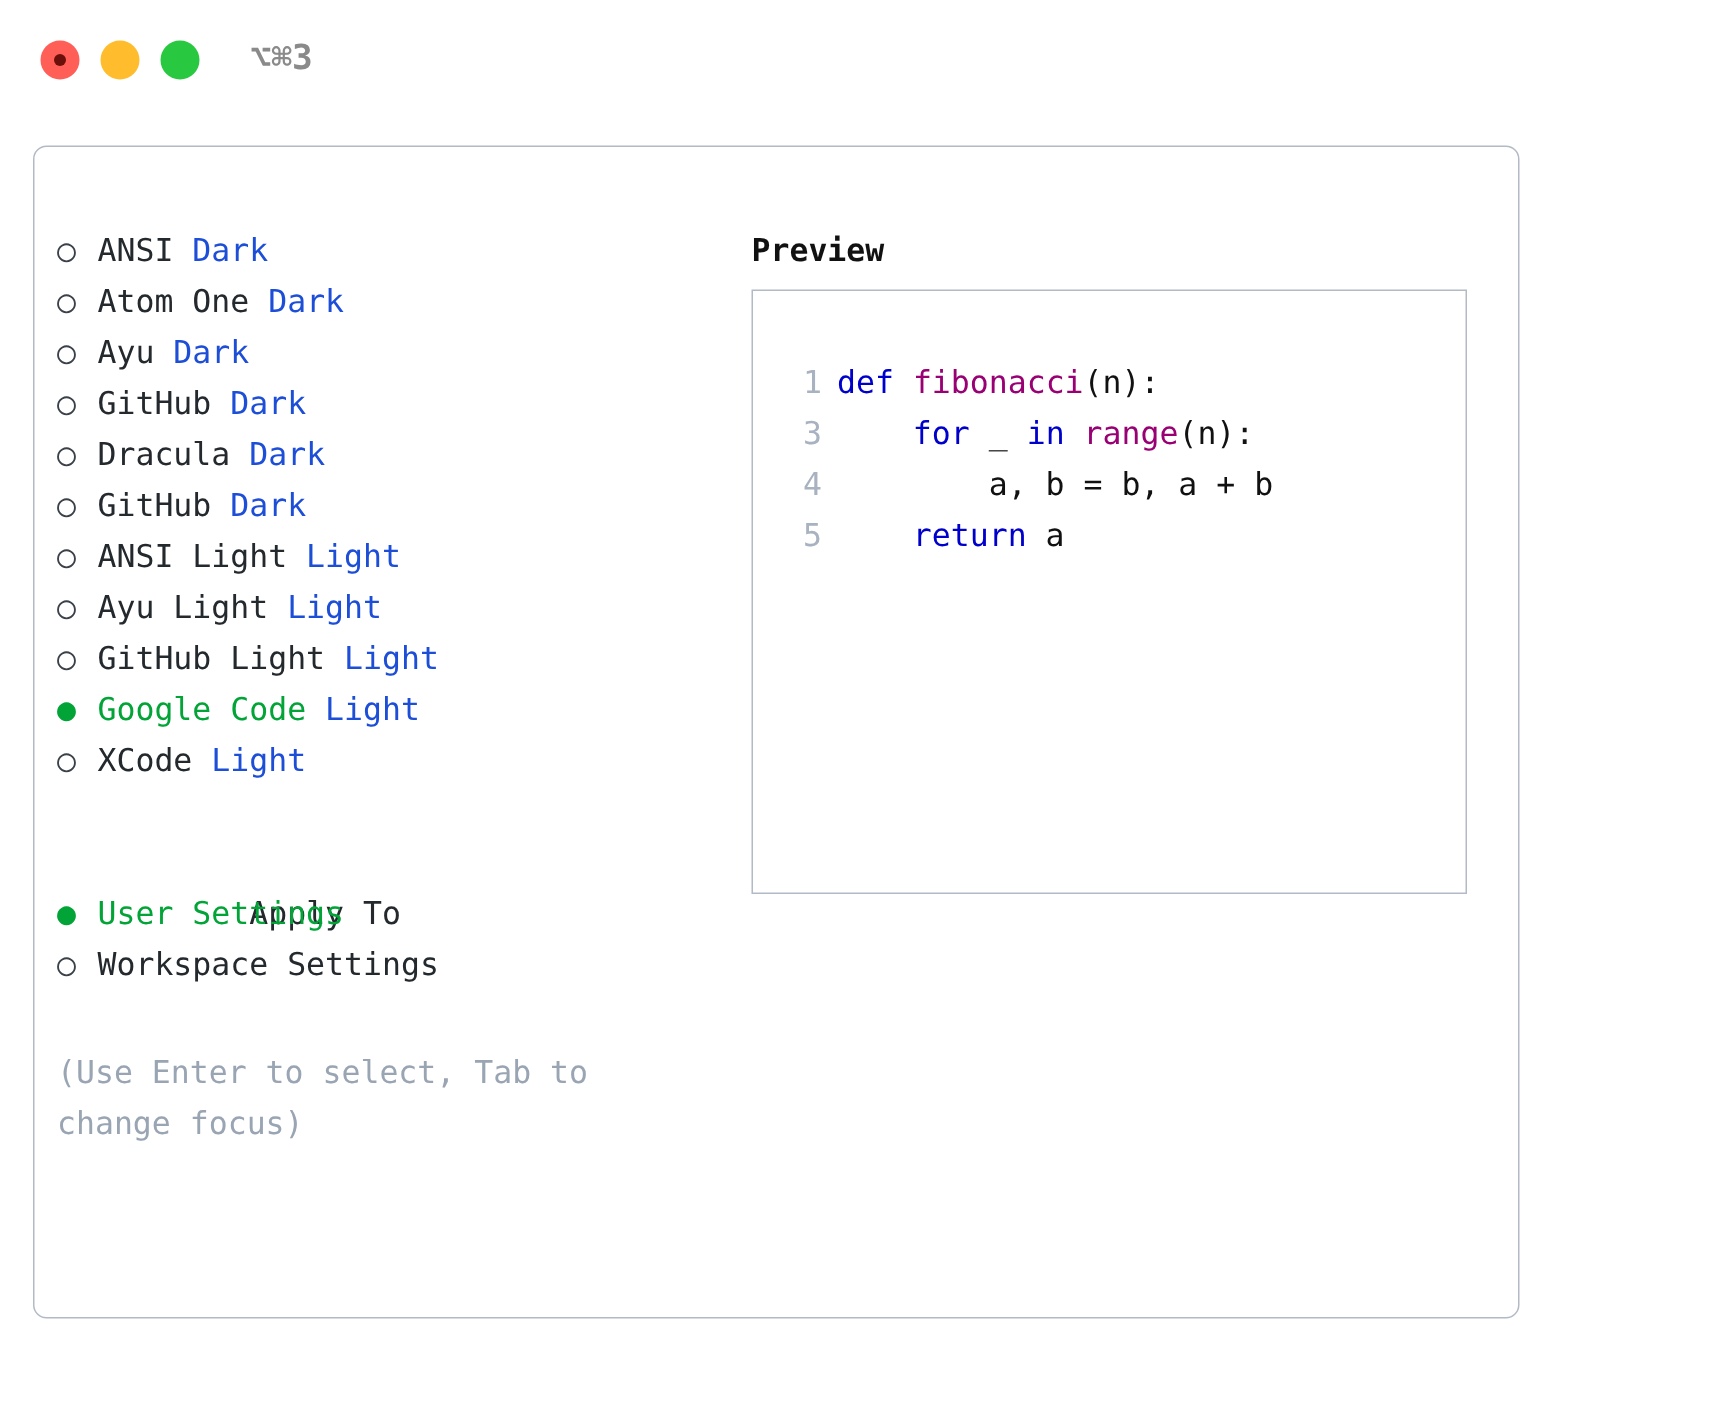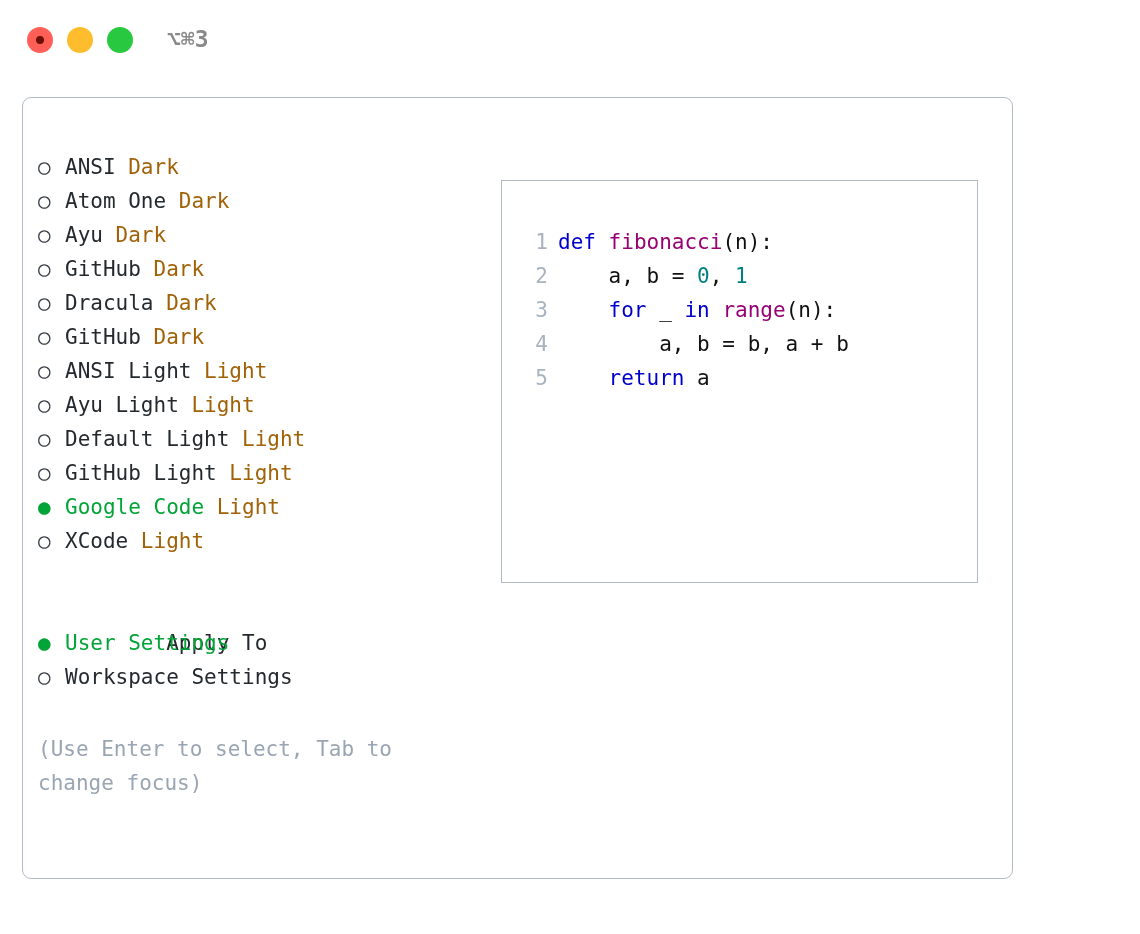"Dark" .row .tag { color: #a16207 -> #1d4ed8 }
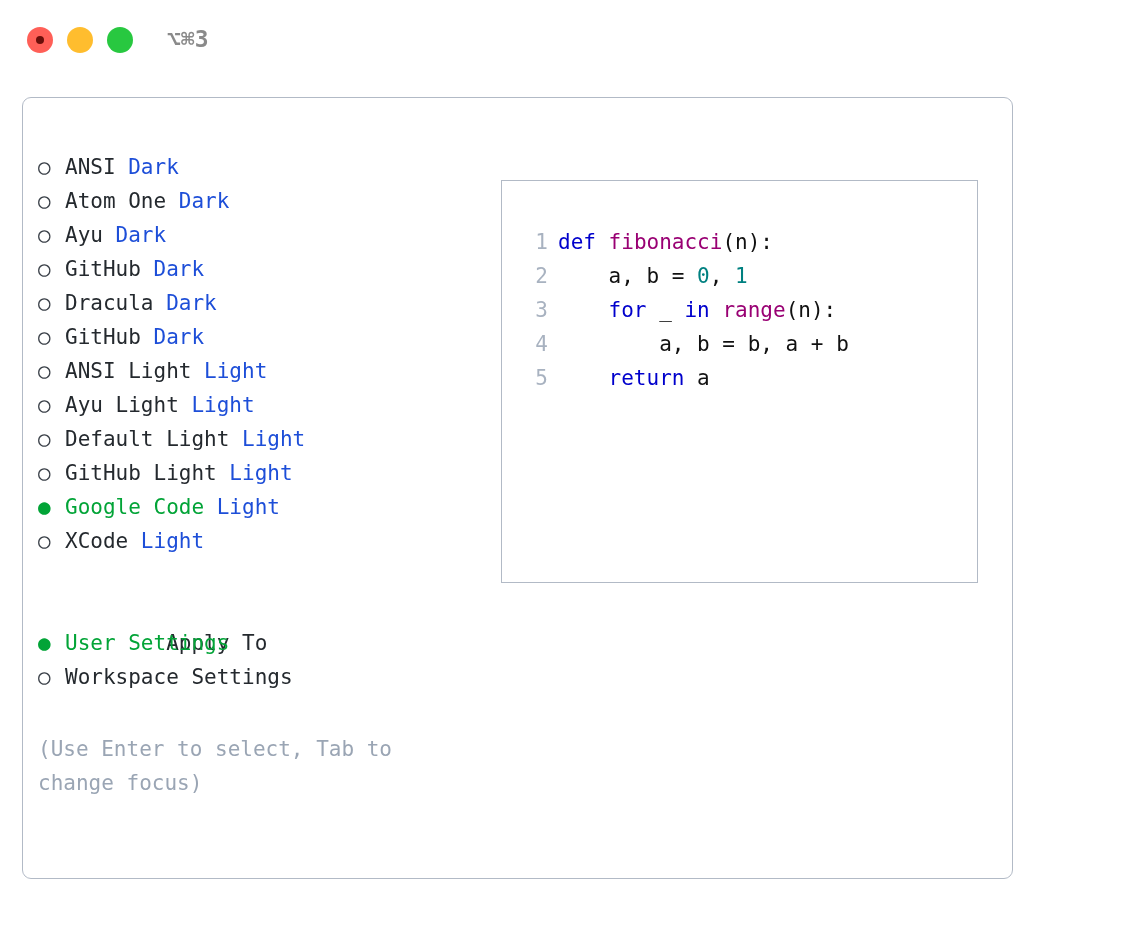"Preview" div { html: none -> <div>Preview</div> }
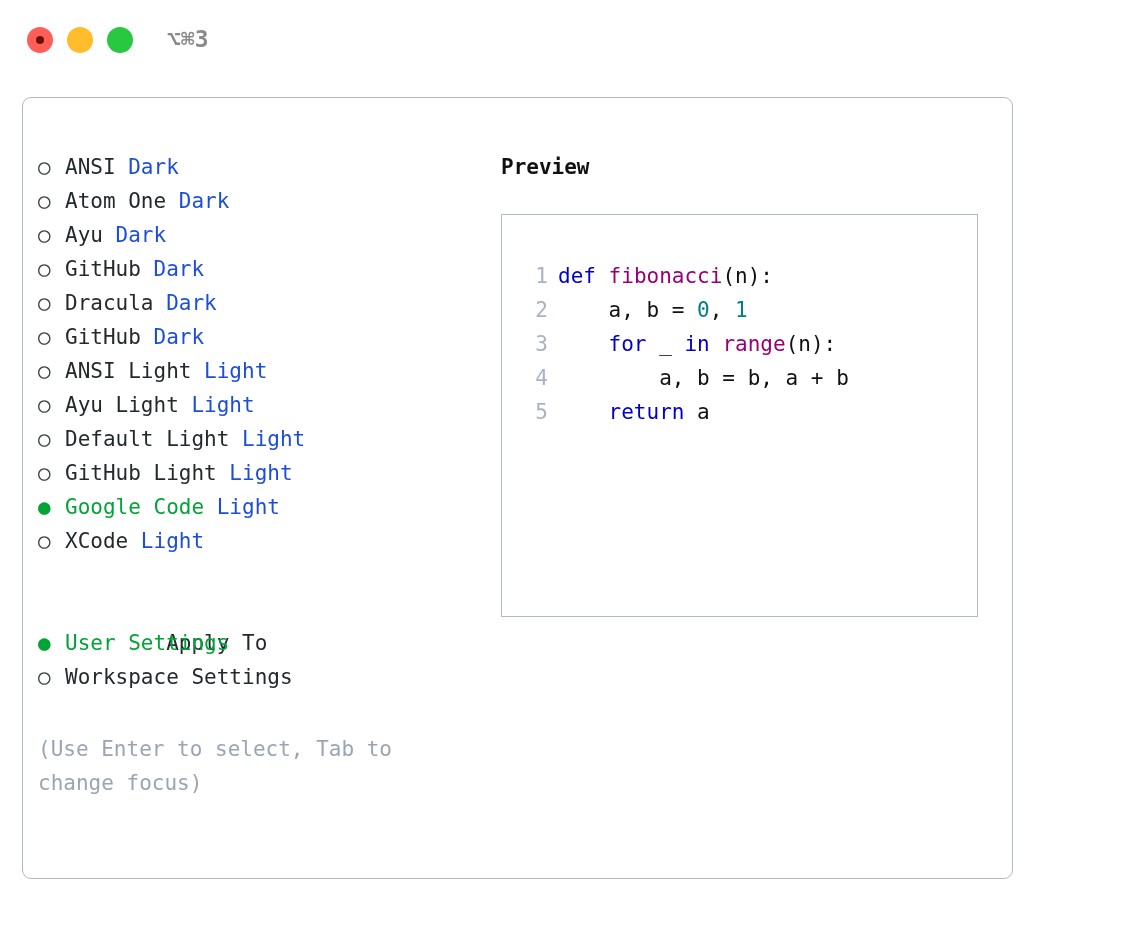"1 def fibonacci(n):" #code-box { margin-top: 30px -> 9px }
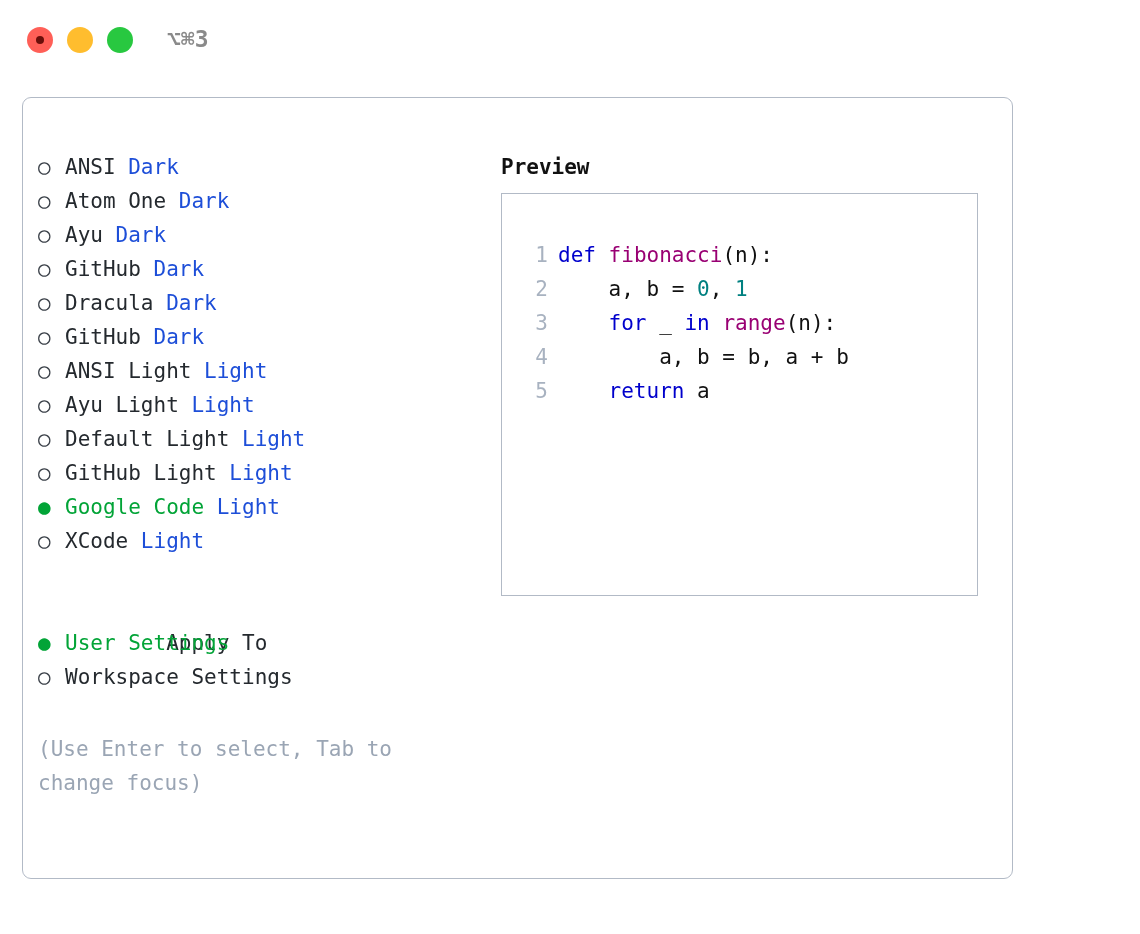"2 a, b = 0," div.cline { html: <div><span>2</span><span> a, b = </span><span>0</span><span>, </span><span>1</span></div> -> none }
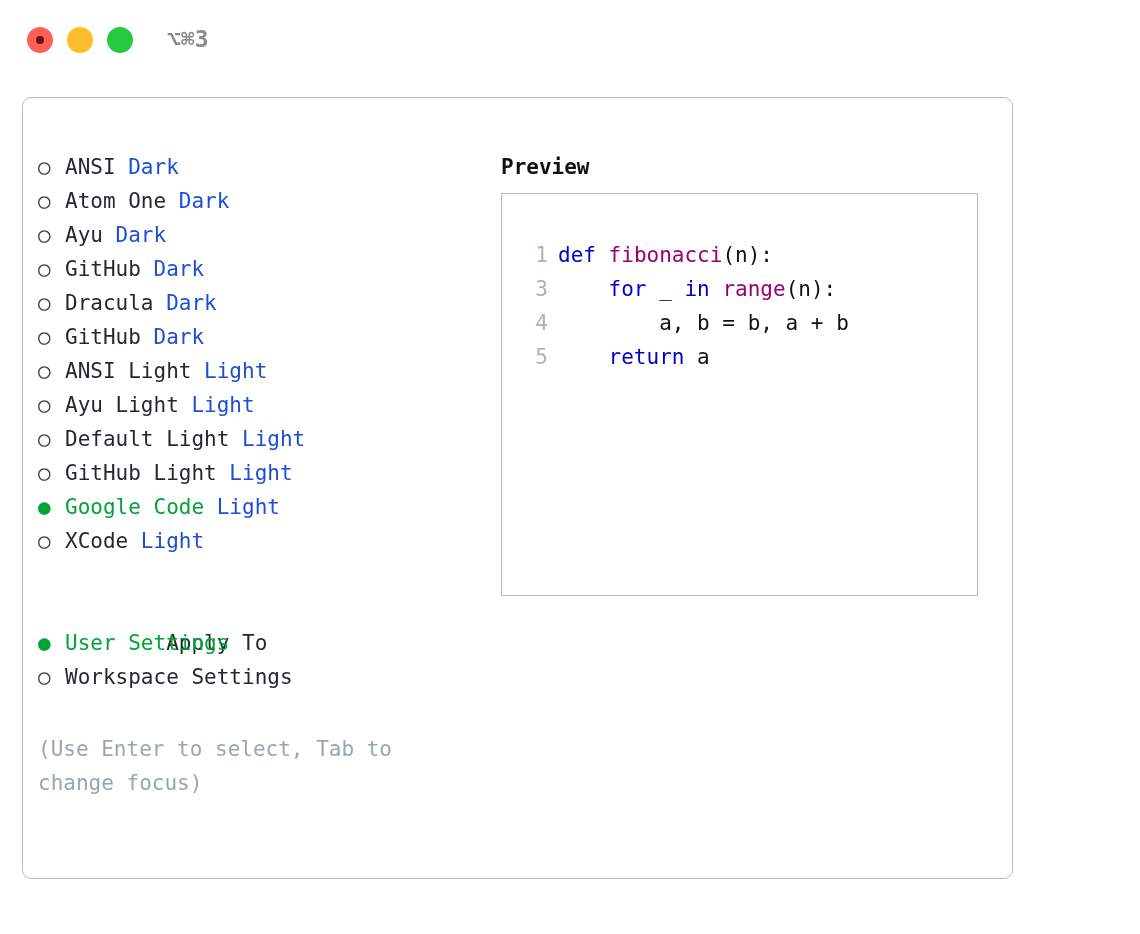"○ Default Light Light" div.row { html: <div><span>○</span><span>Default Light</span><span> Light</span></div> -> none }
